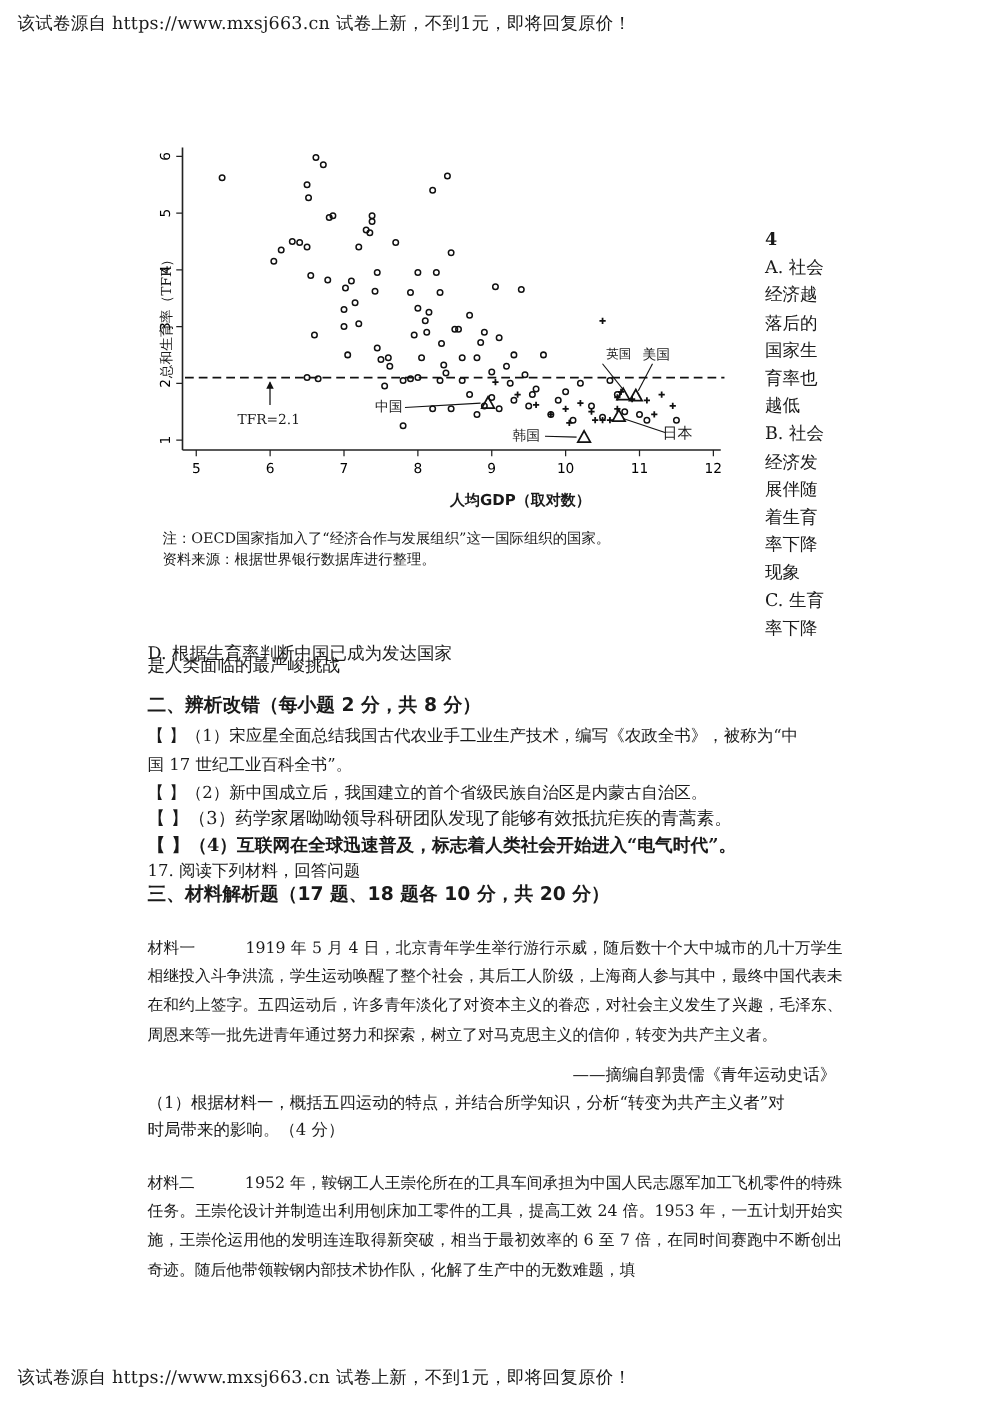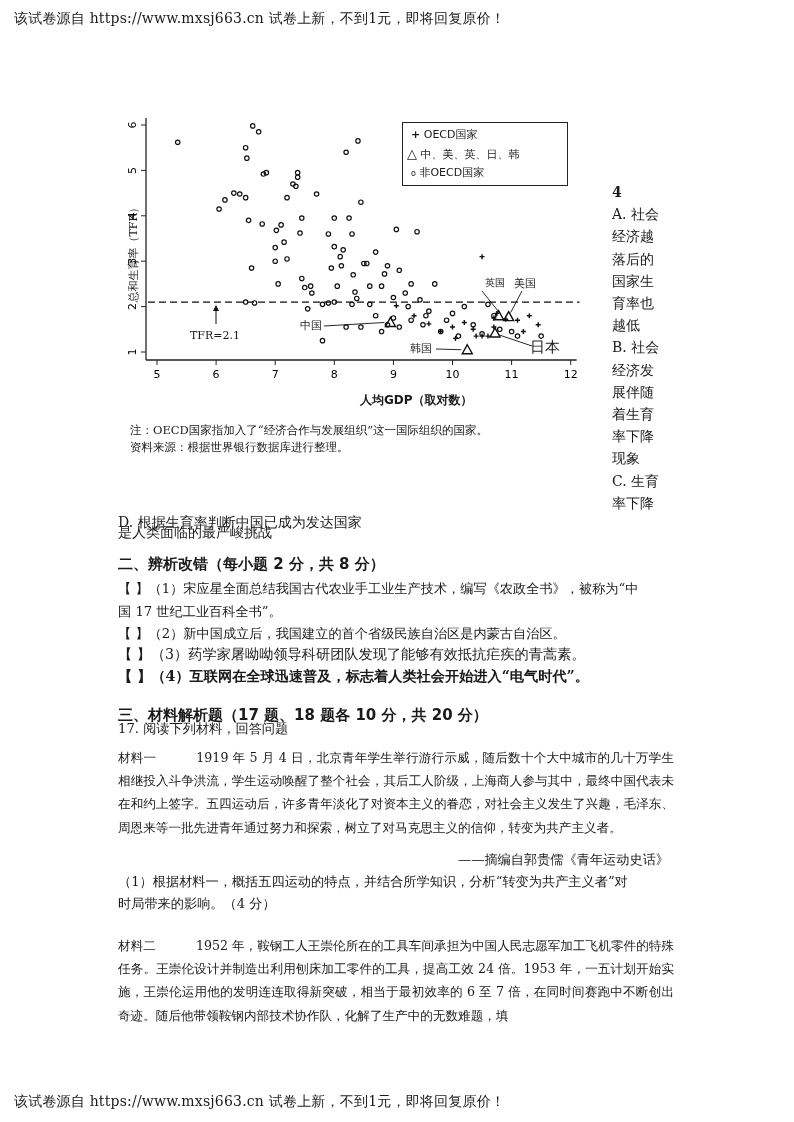"+ OECD国家" div { html: <div> <div> <span>+</span> <span>OECD国家</span> </div> <div> <span>△</span> <span>中、美、英、日、韩</span> </div> <div> <span>o</span> <span>非OECD国家</span> </div> </div> -> none }
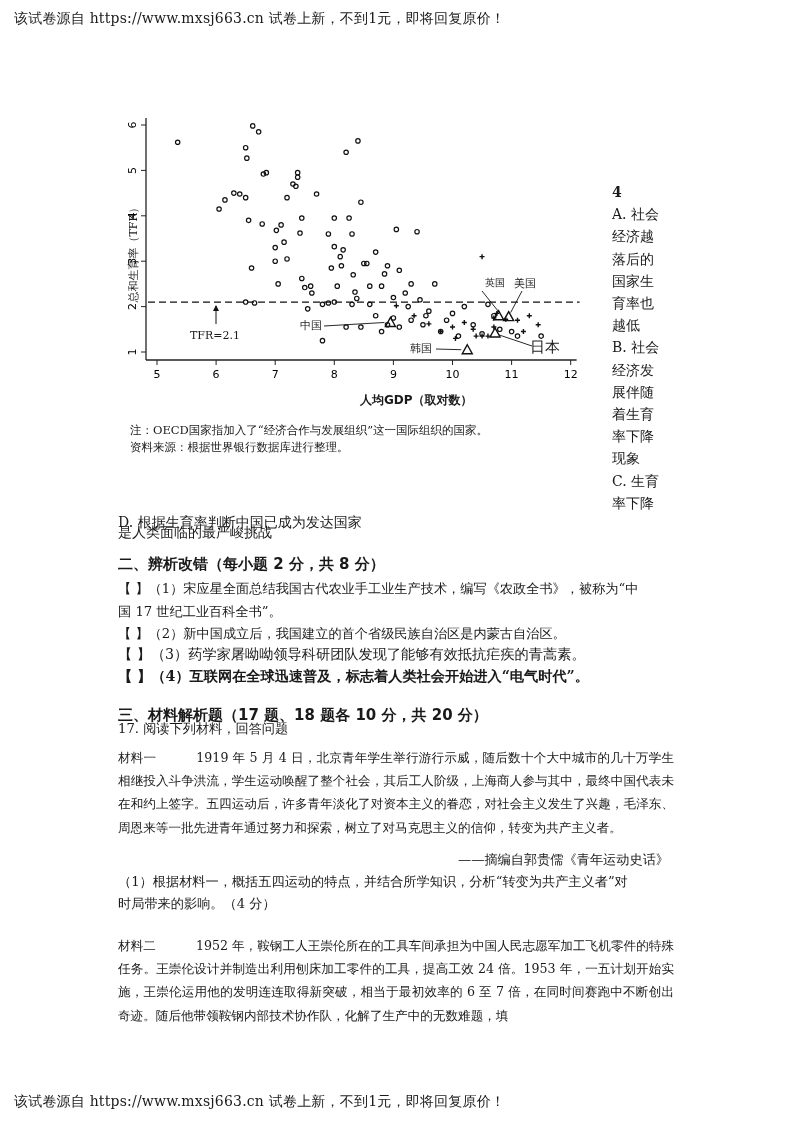"日本" div { font-size: 15px -> 12px }
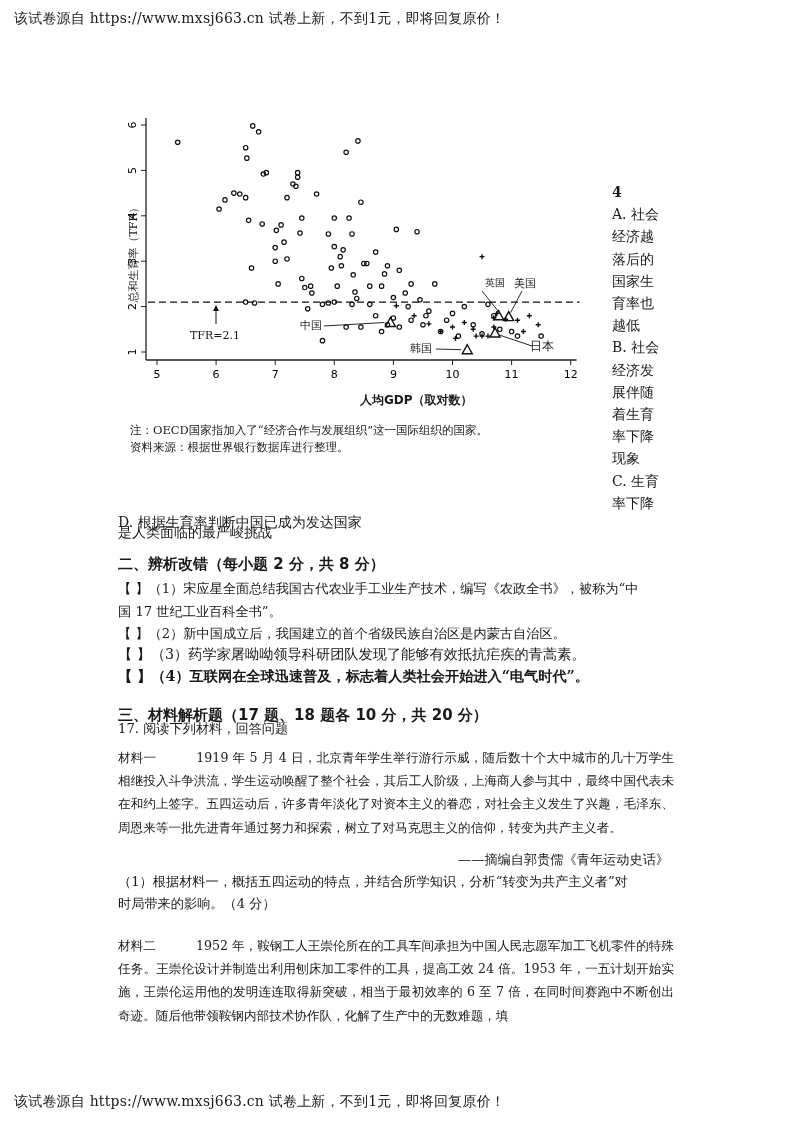"17. 阅读下列材料，回答问题" div.line { top: 720px -> 688px }
